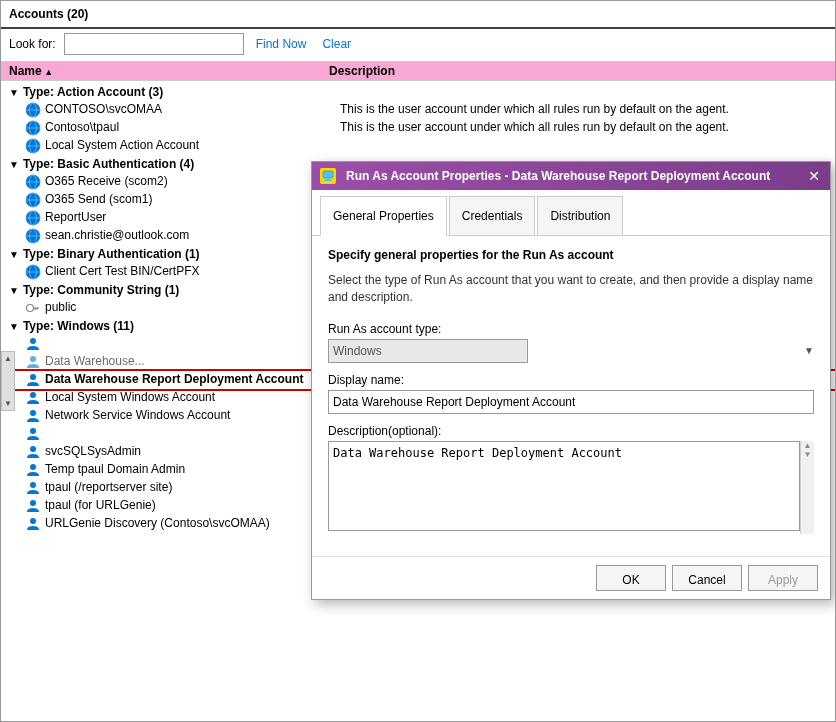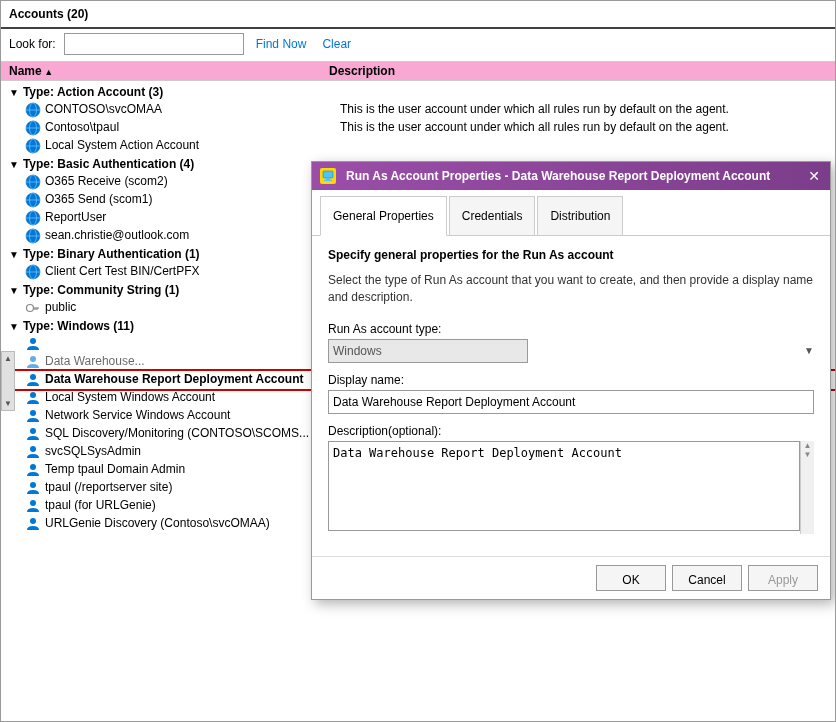"SQL Discovery/Monitoring" span.name-col { html: <span>SQL Discovery/Monitoring (CONTOSO\SCOMS...</span> -> none }
